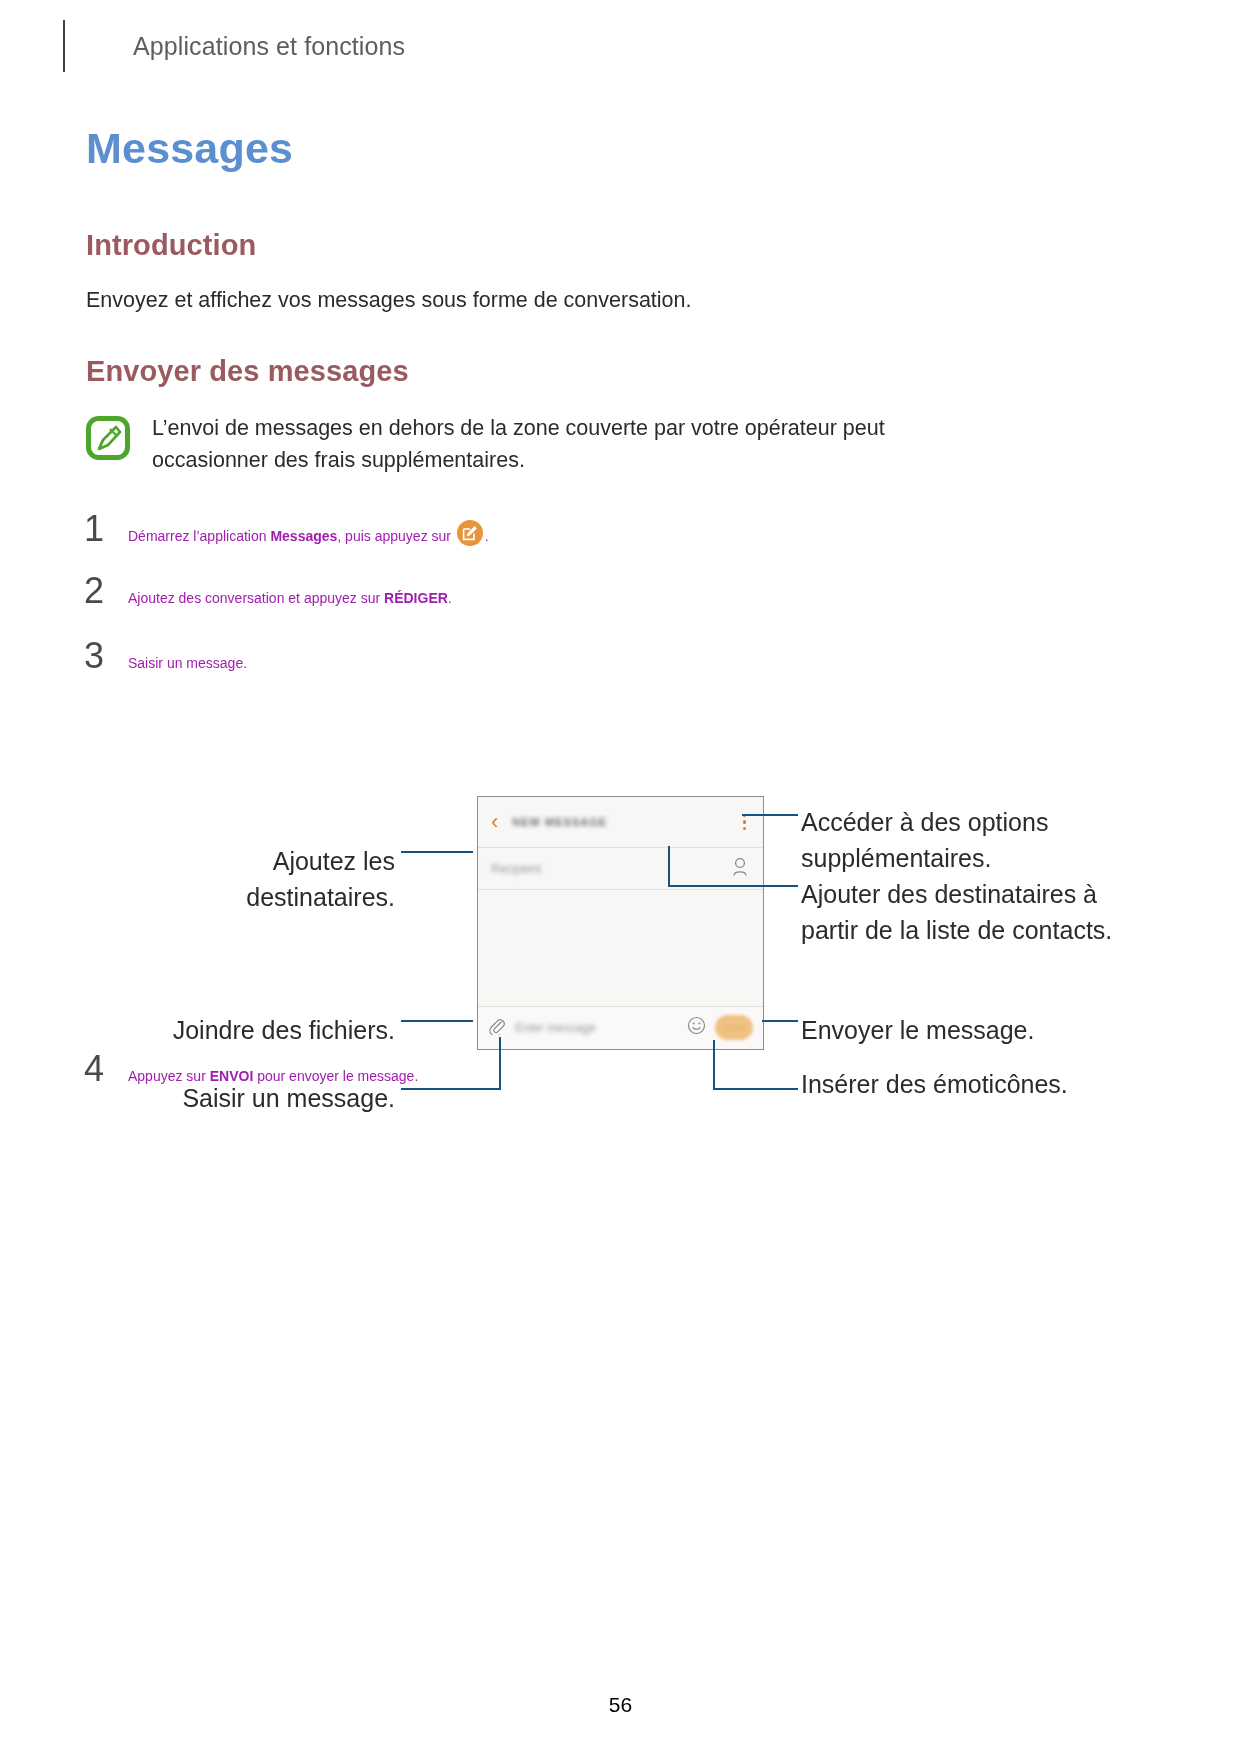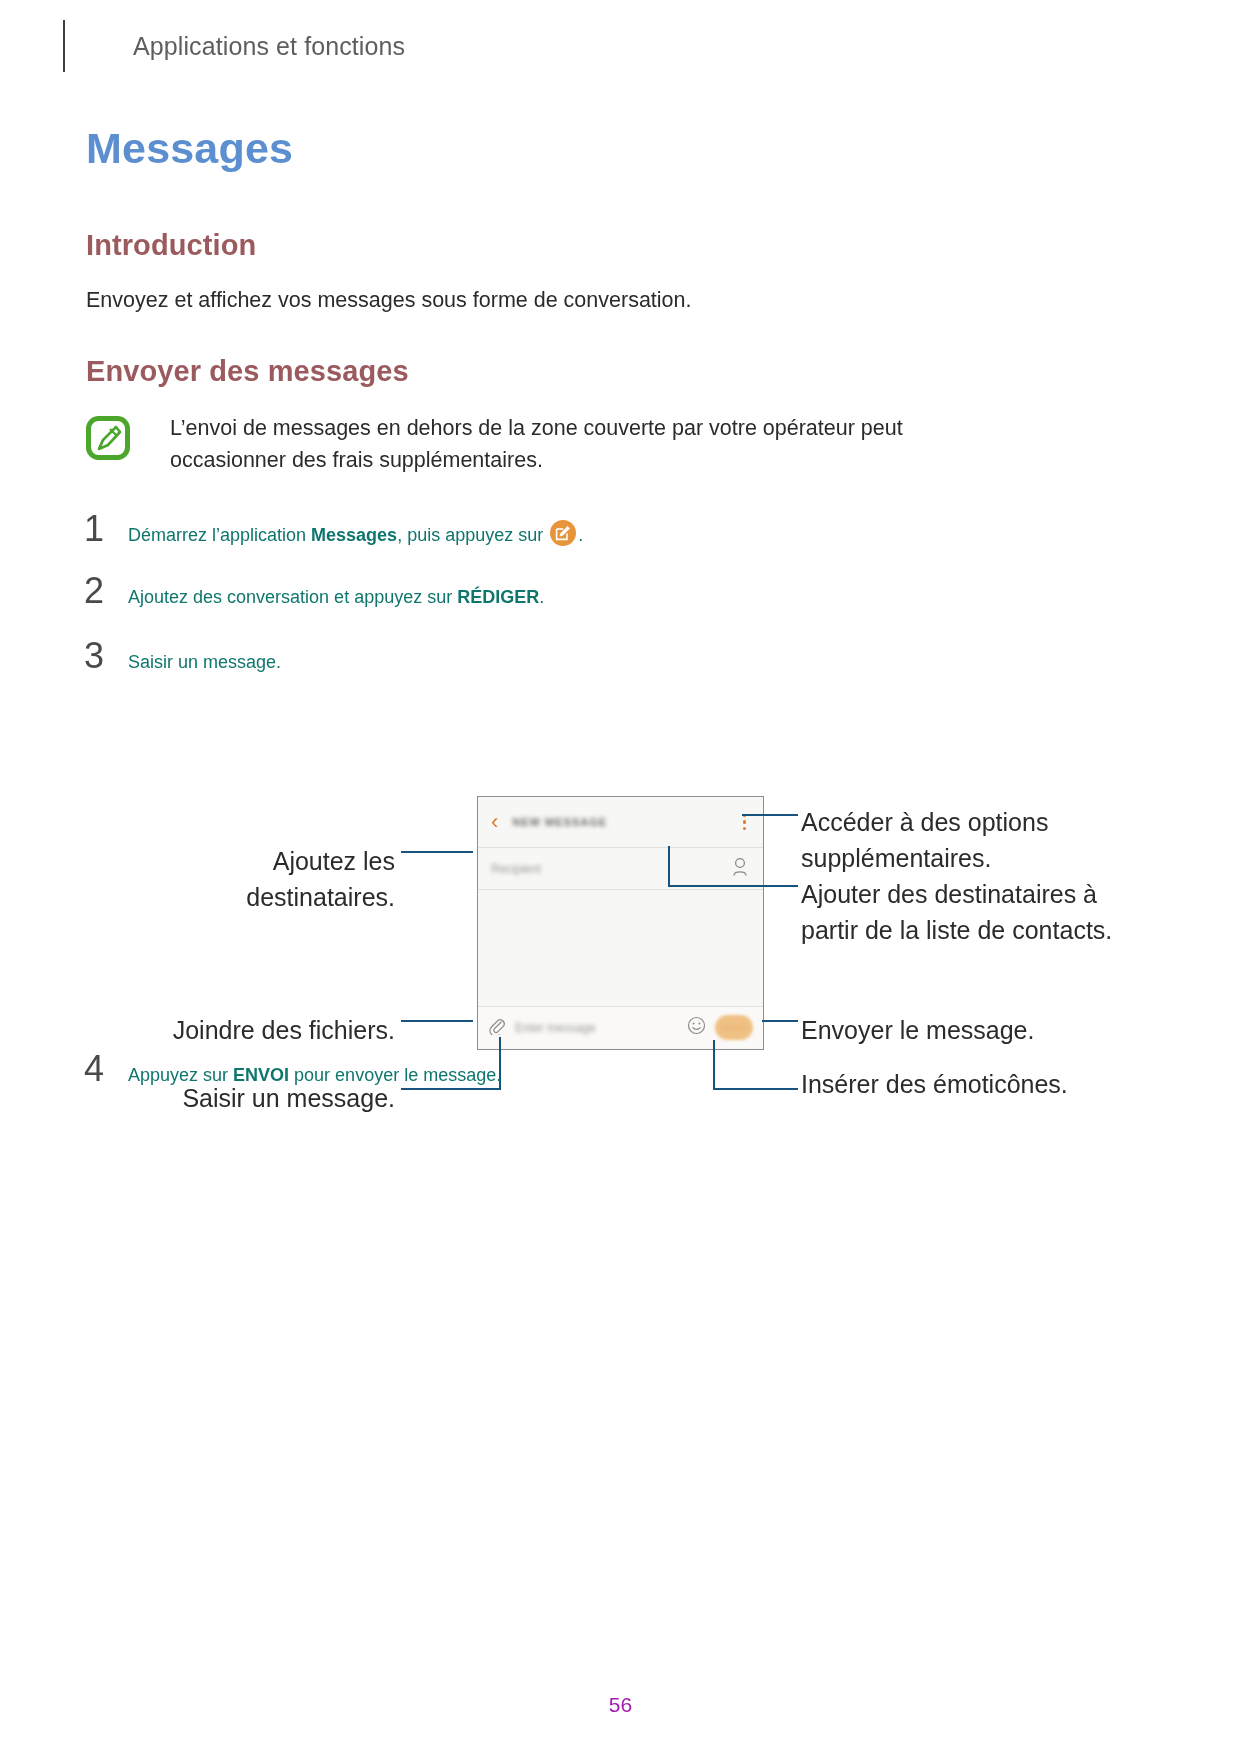"L’envoi de messages en dehors" .note-text { margin-left: 18px -> none }
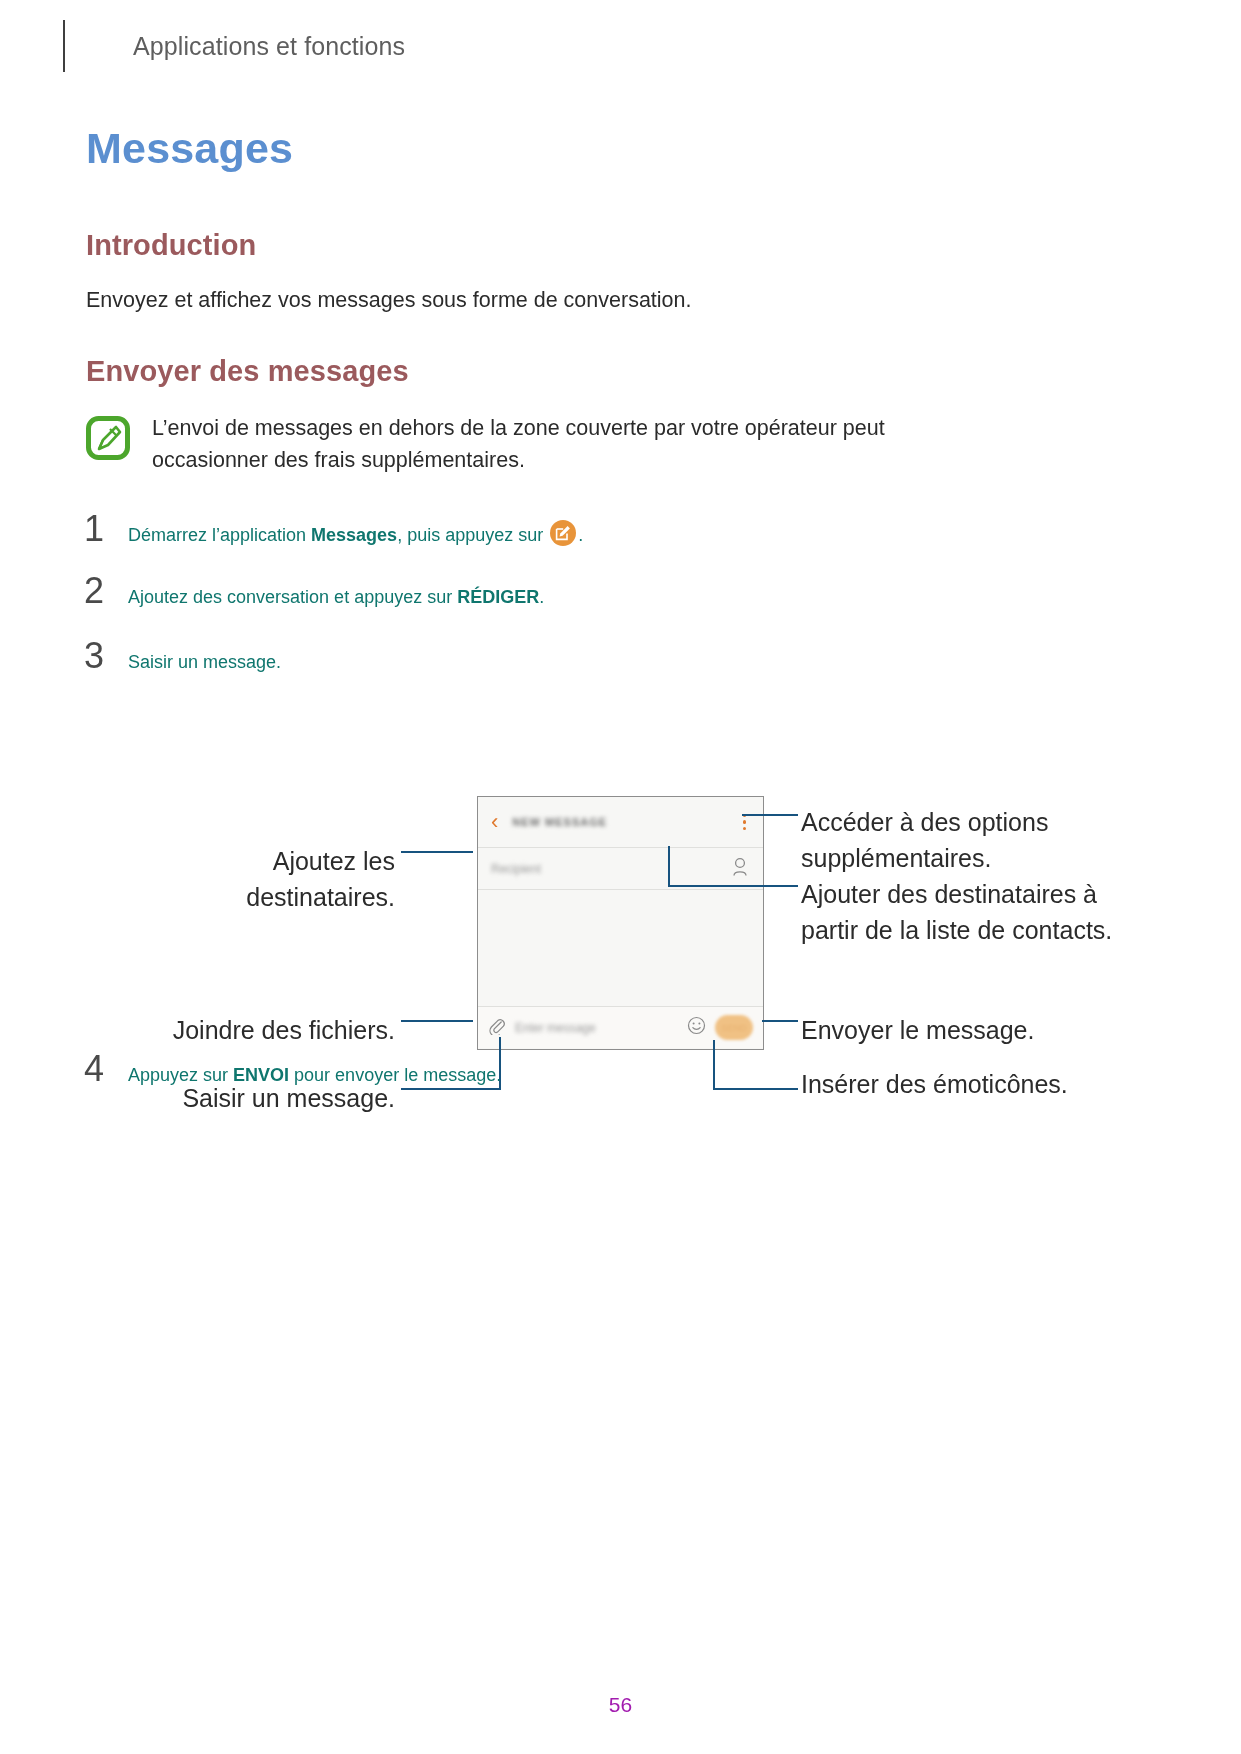"Démarrez l’application Messages, puis" .step-text { color: #0f766e -> #a21caf; font-size: 18px -> 14px }
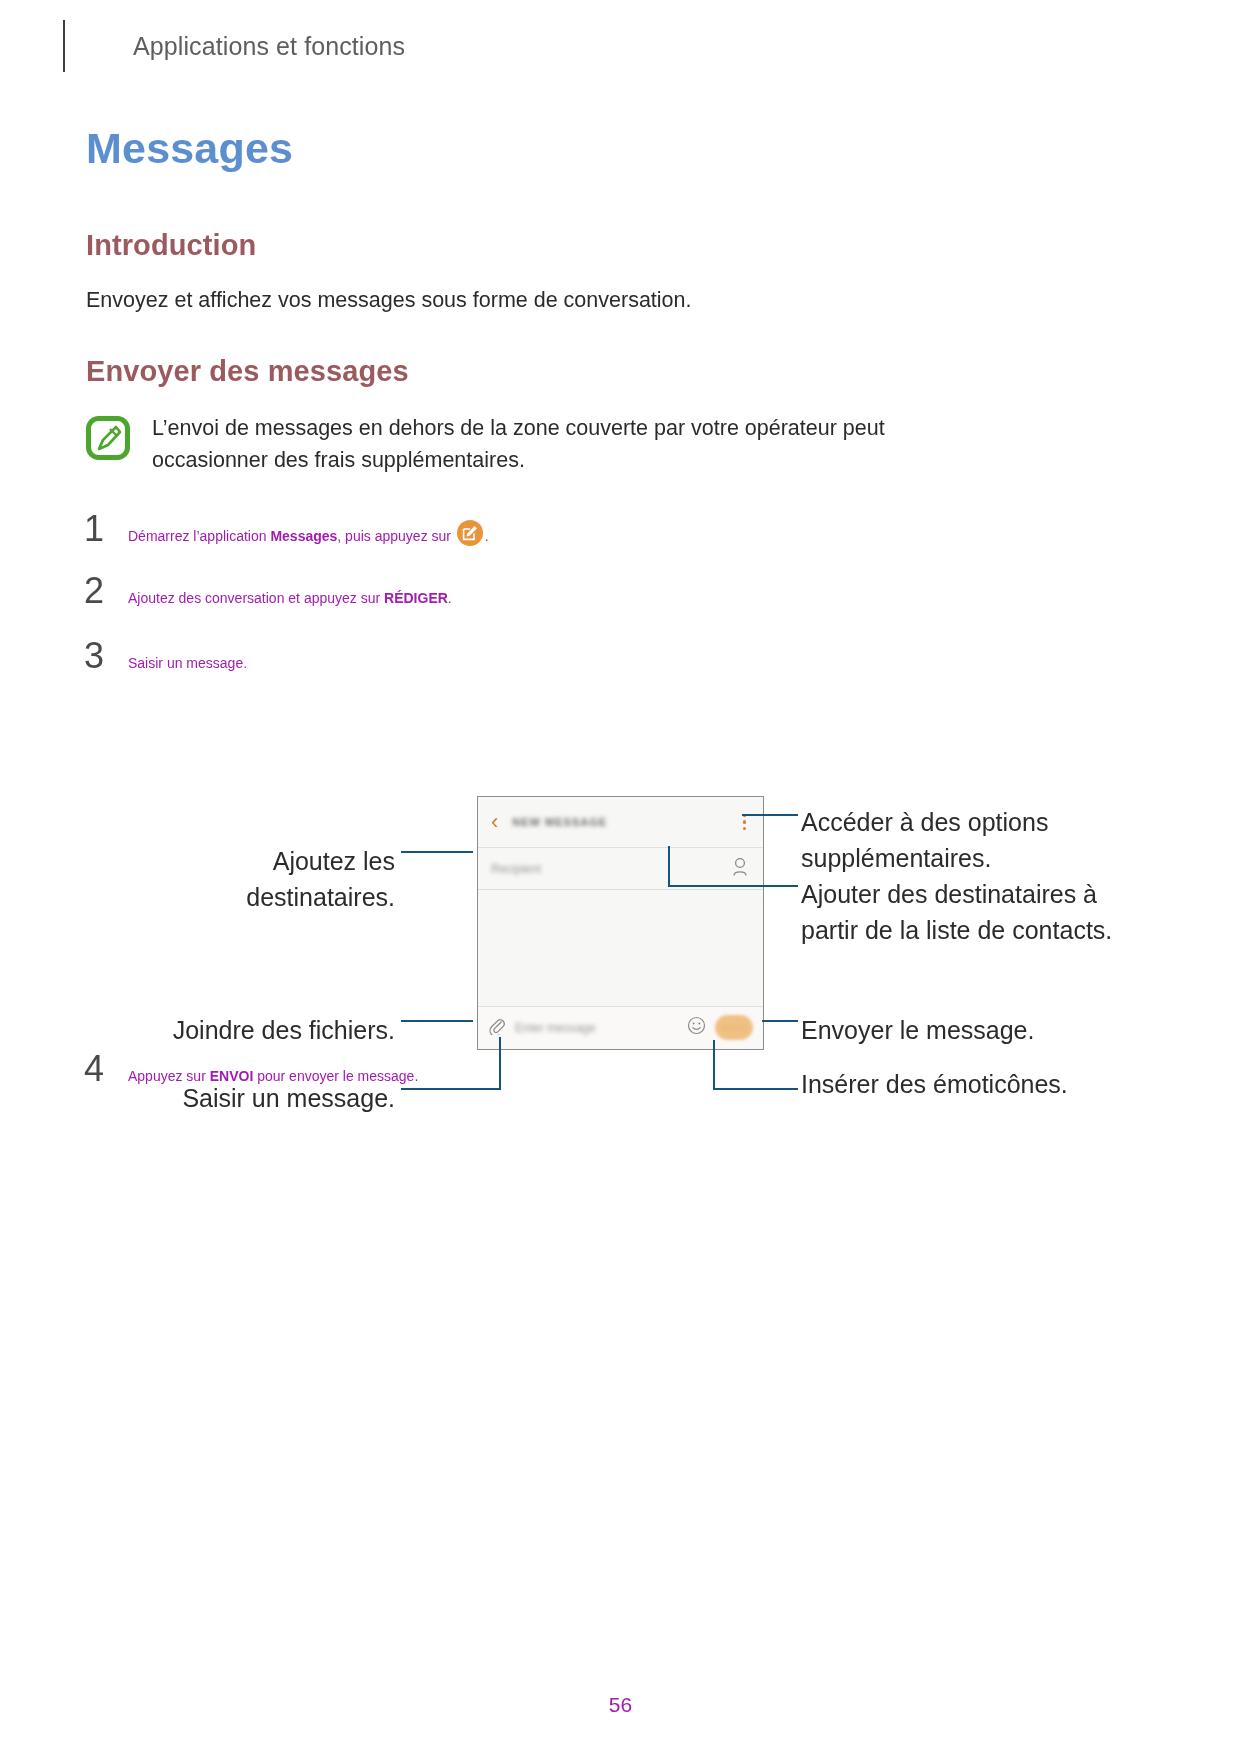"56" .page-number { color: #a21caf -> #000000 }
